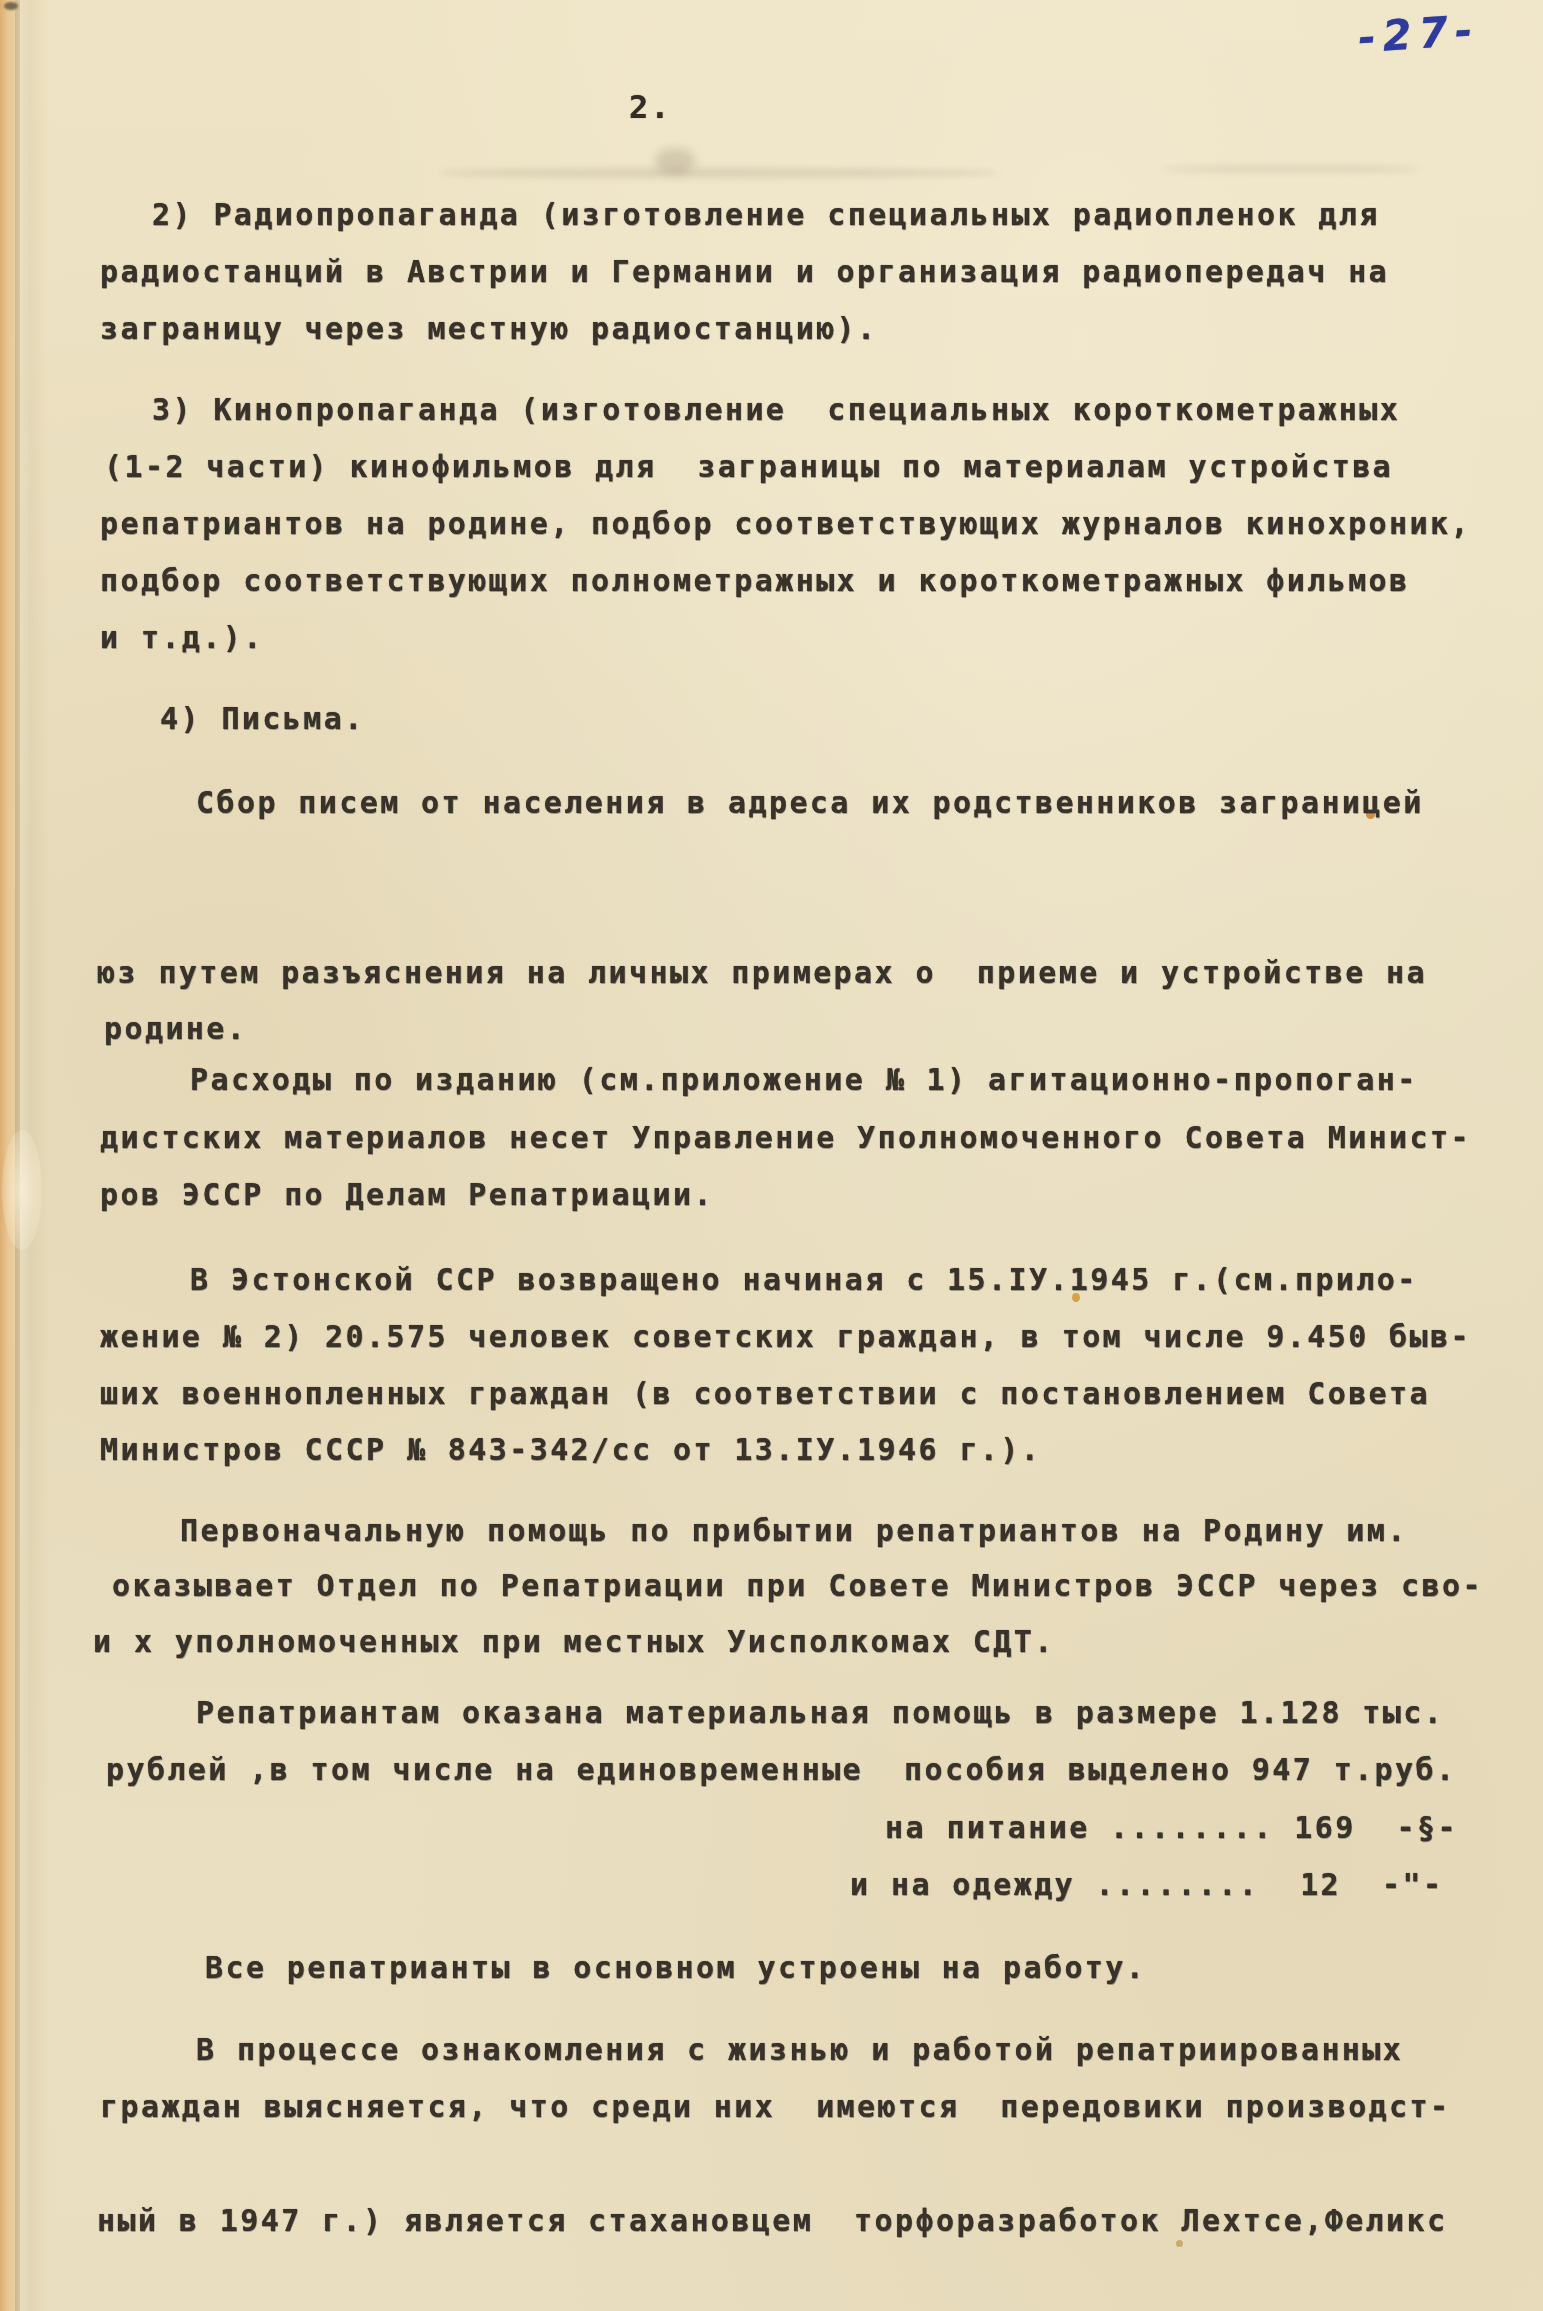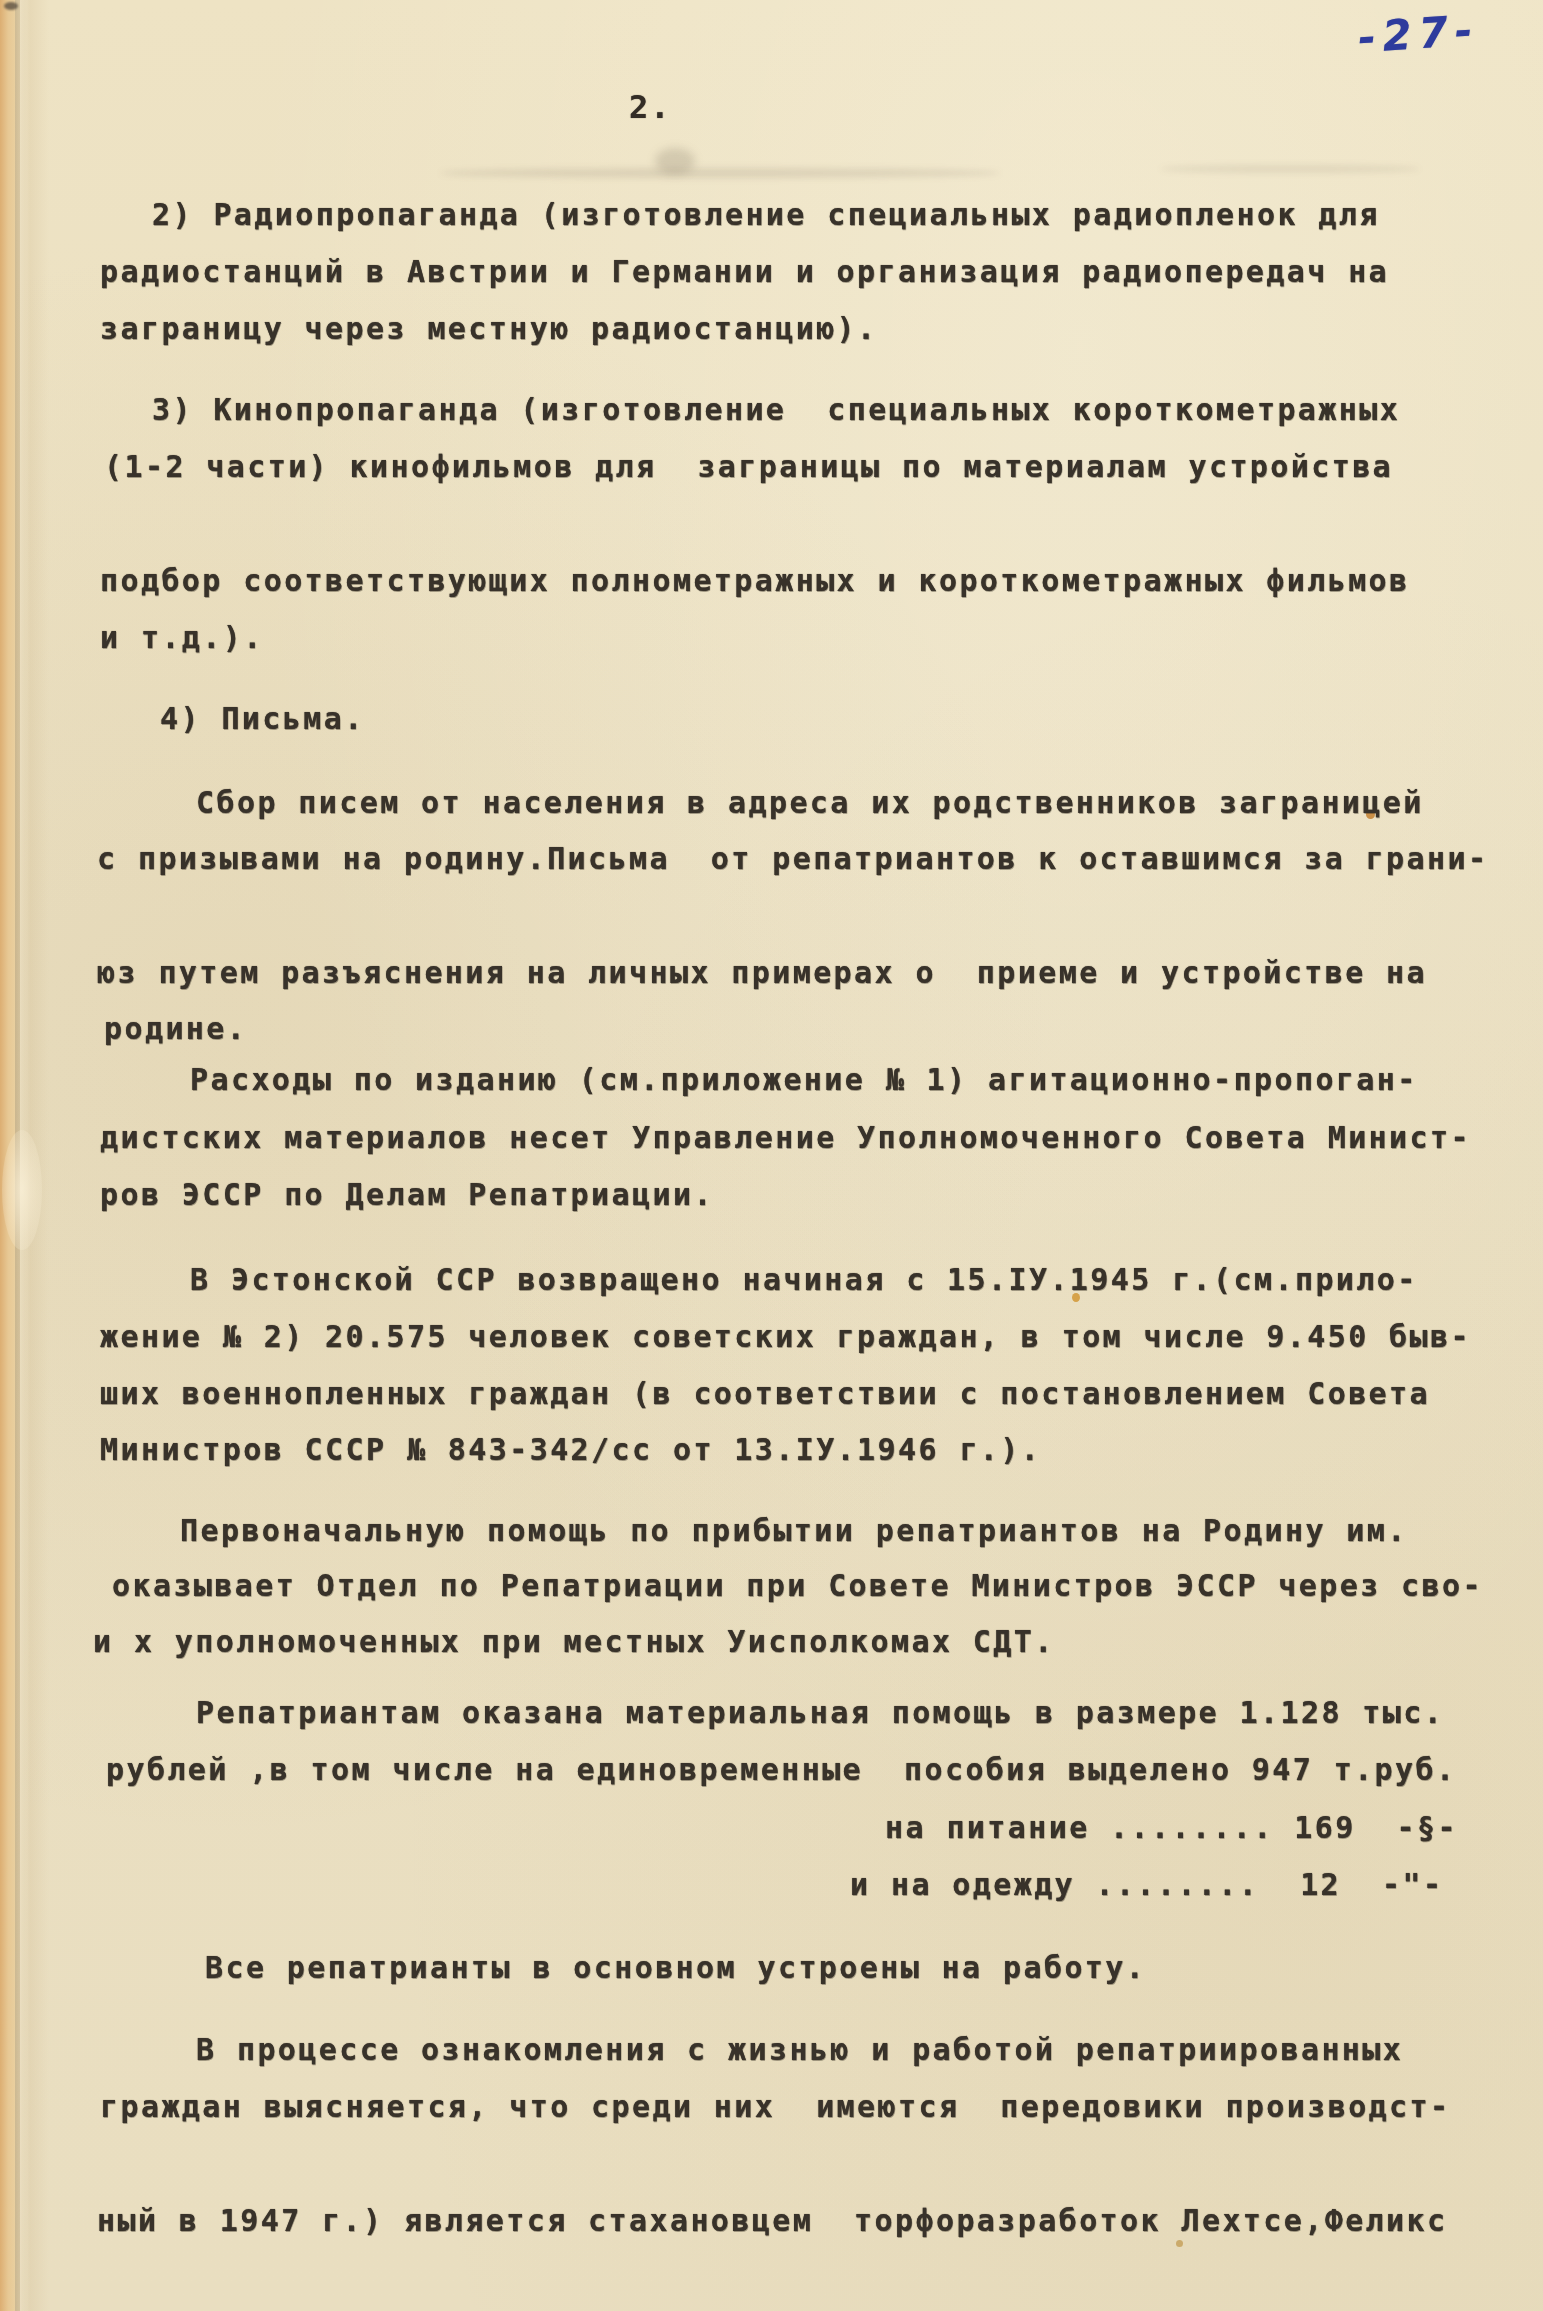"репатриантов на родине, подбор" div.ln { html: none -> <div>репатриантов на родине, подбор соответствующих журналов кинохроник,</div> }
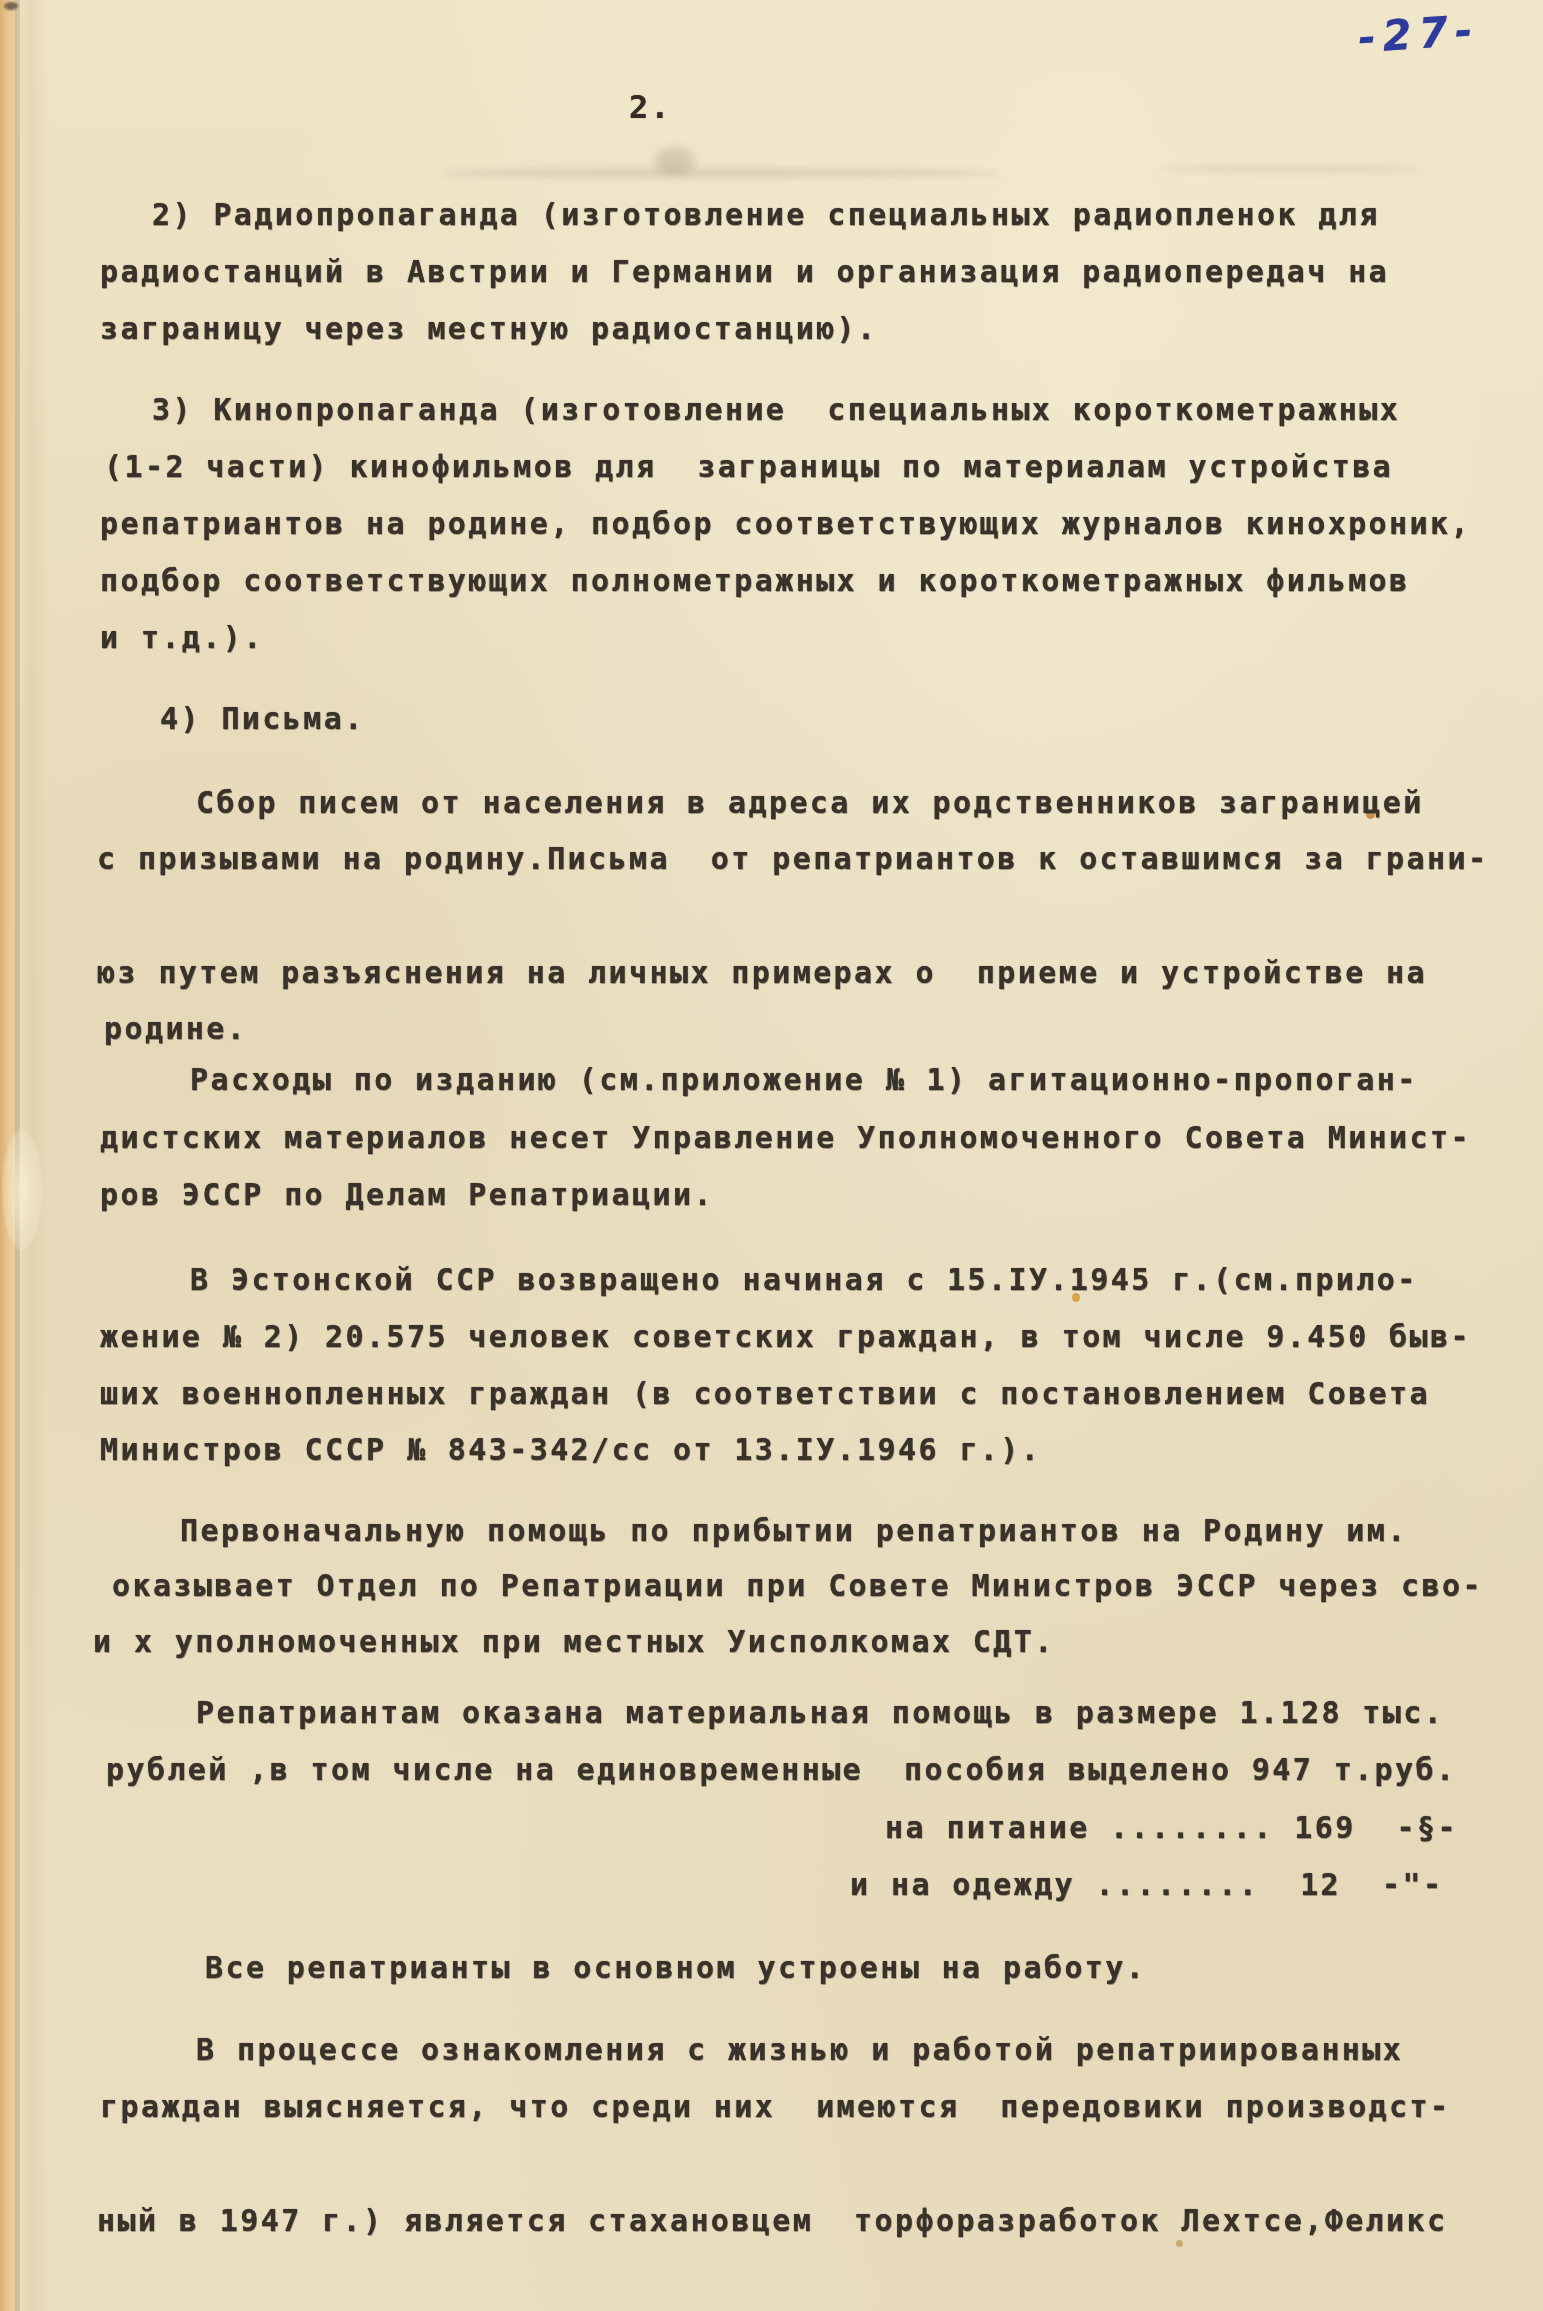"с призывами на родину.Письма от" div.ln { html: <div>с призывами на родину.Письма от репатриантов к оставшимся за грани-</div> -> none }
